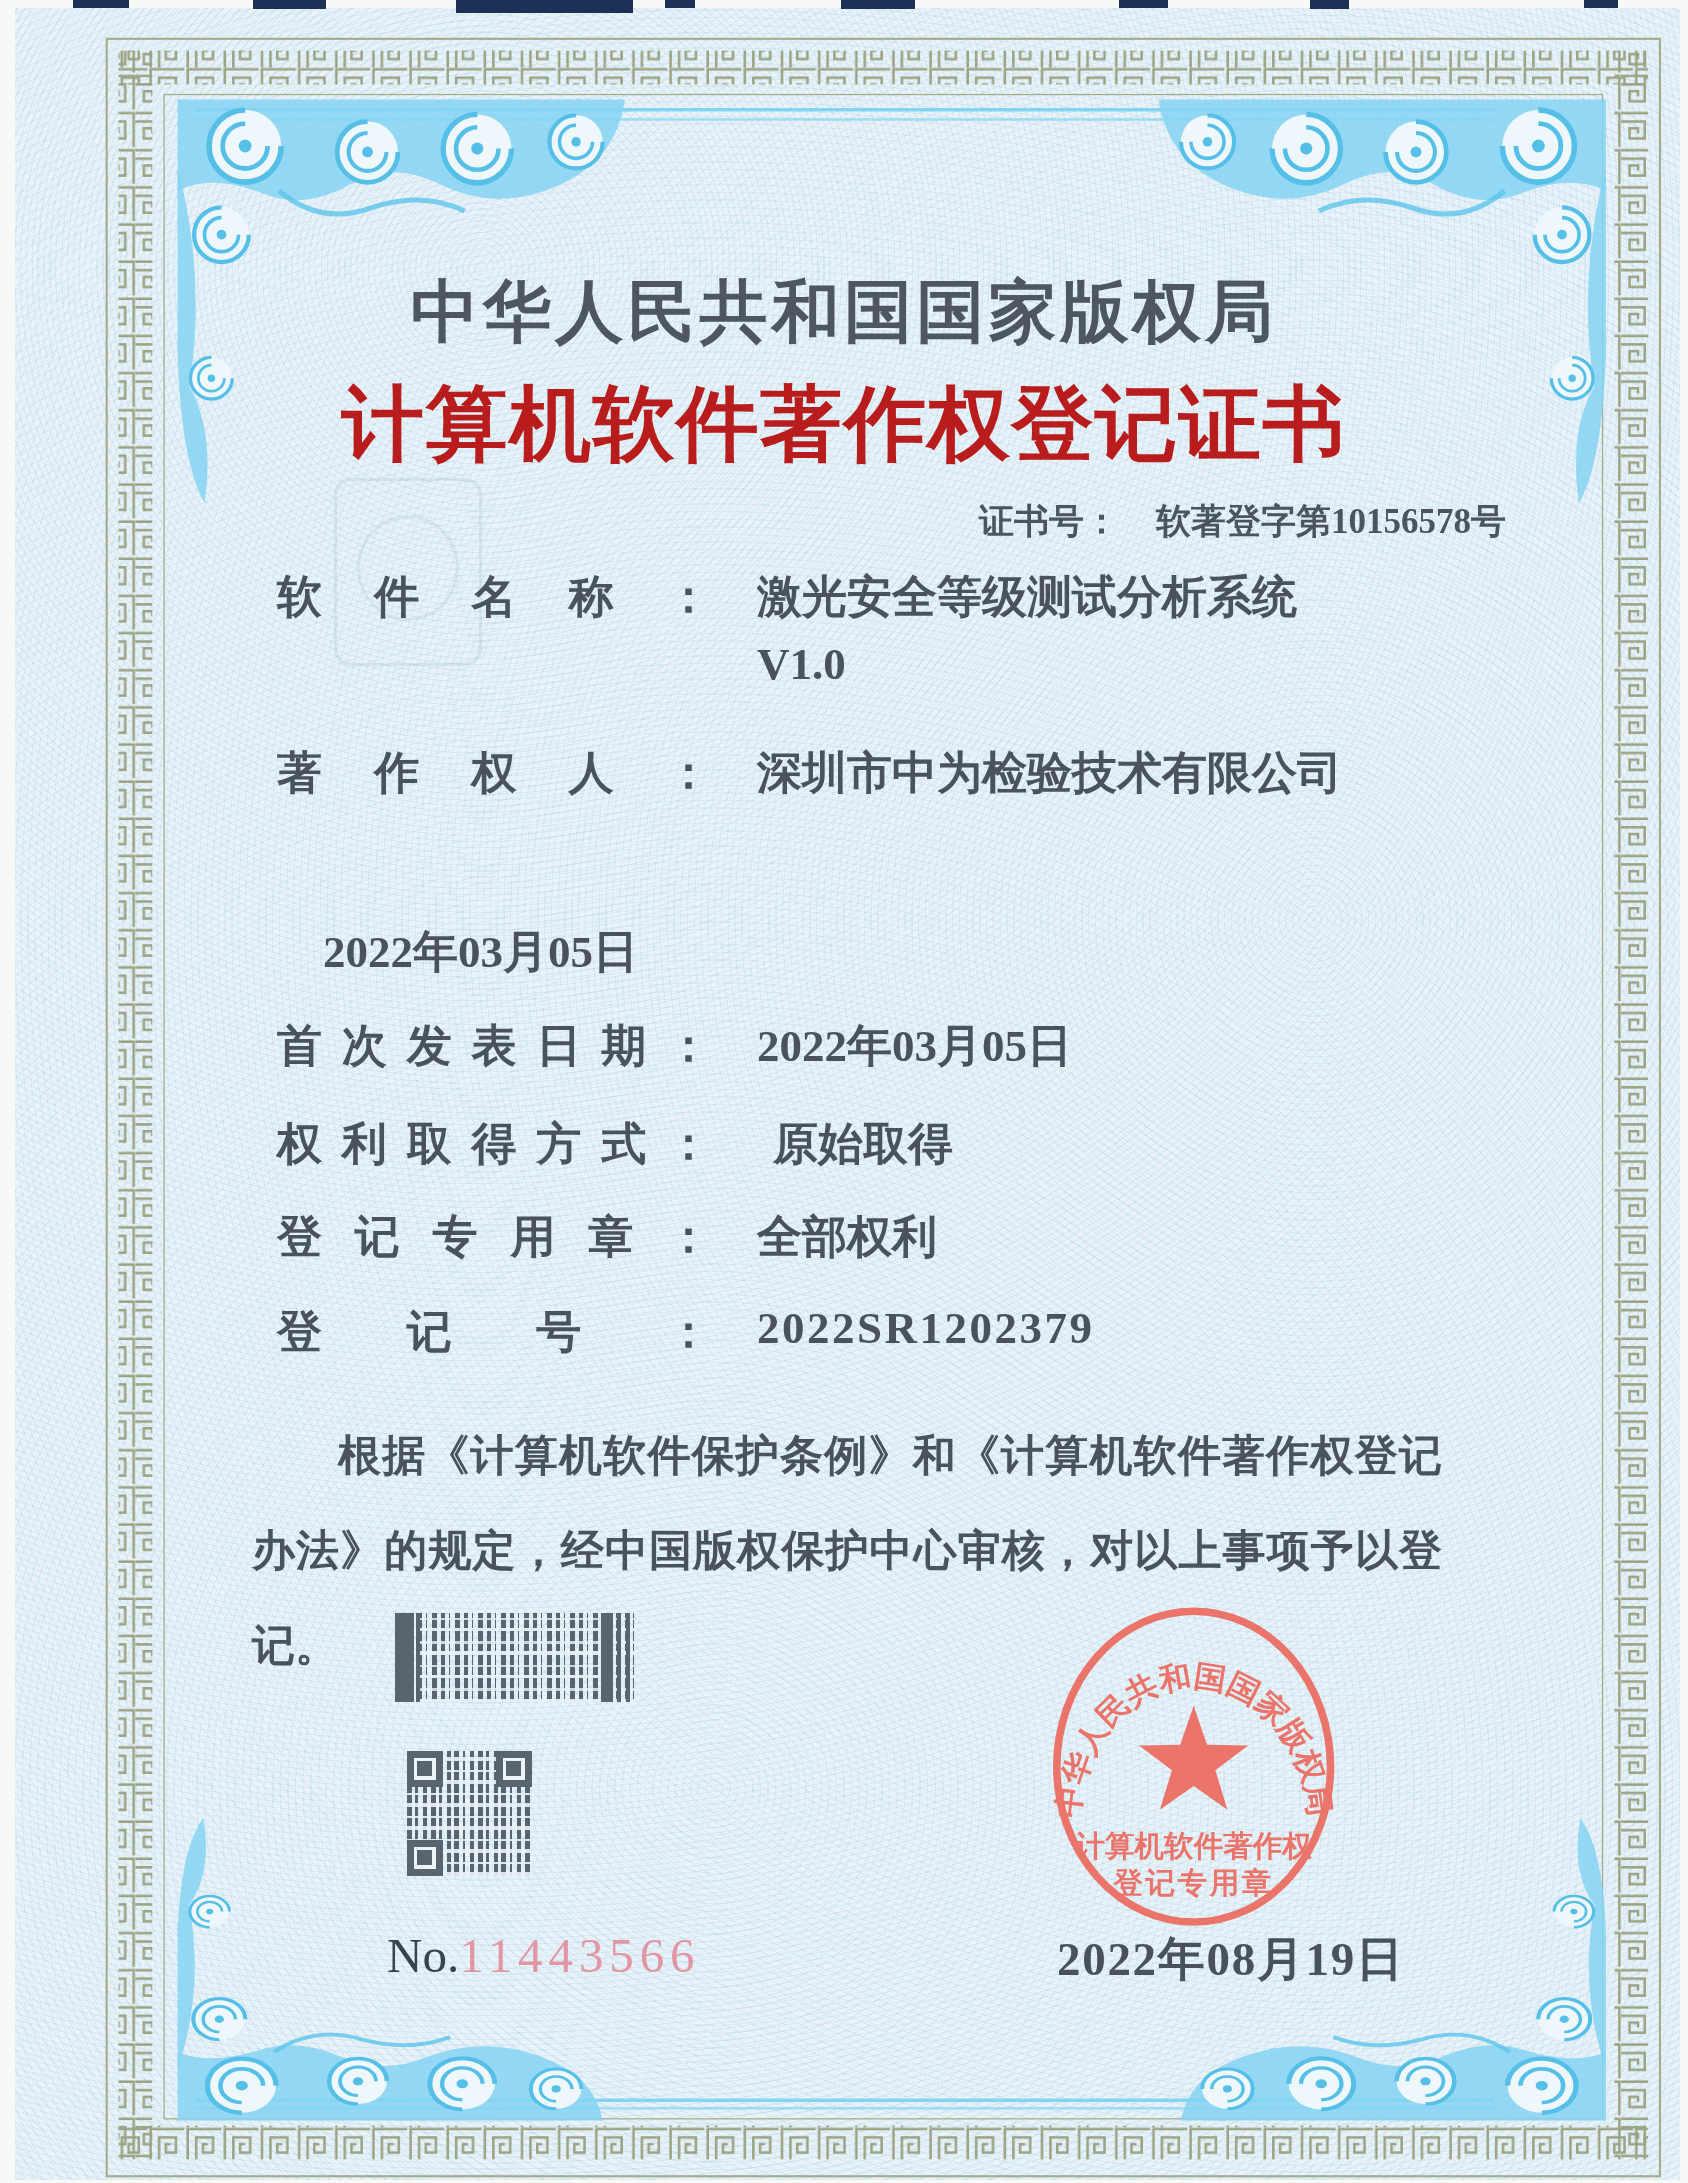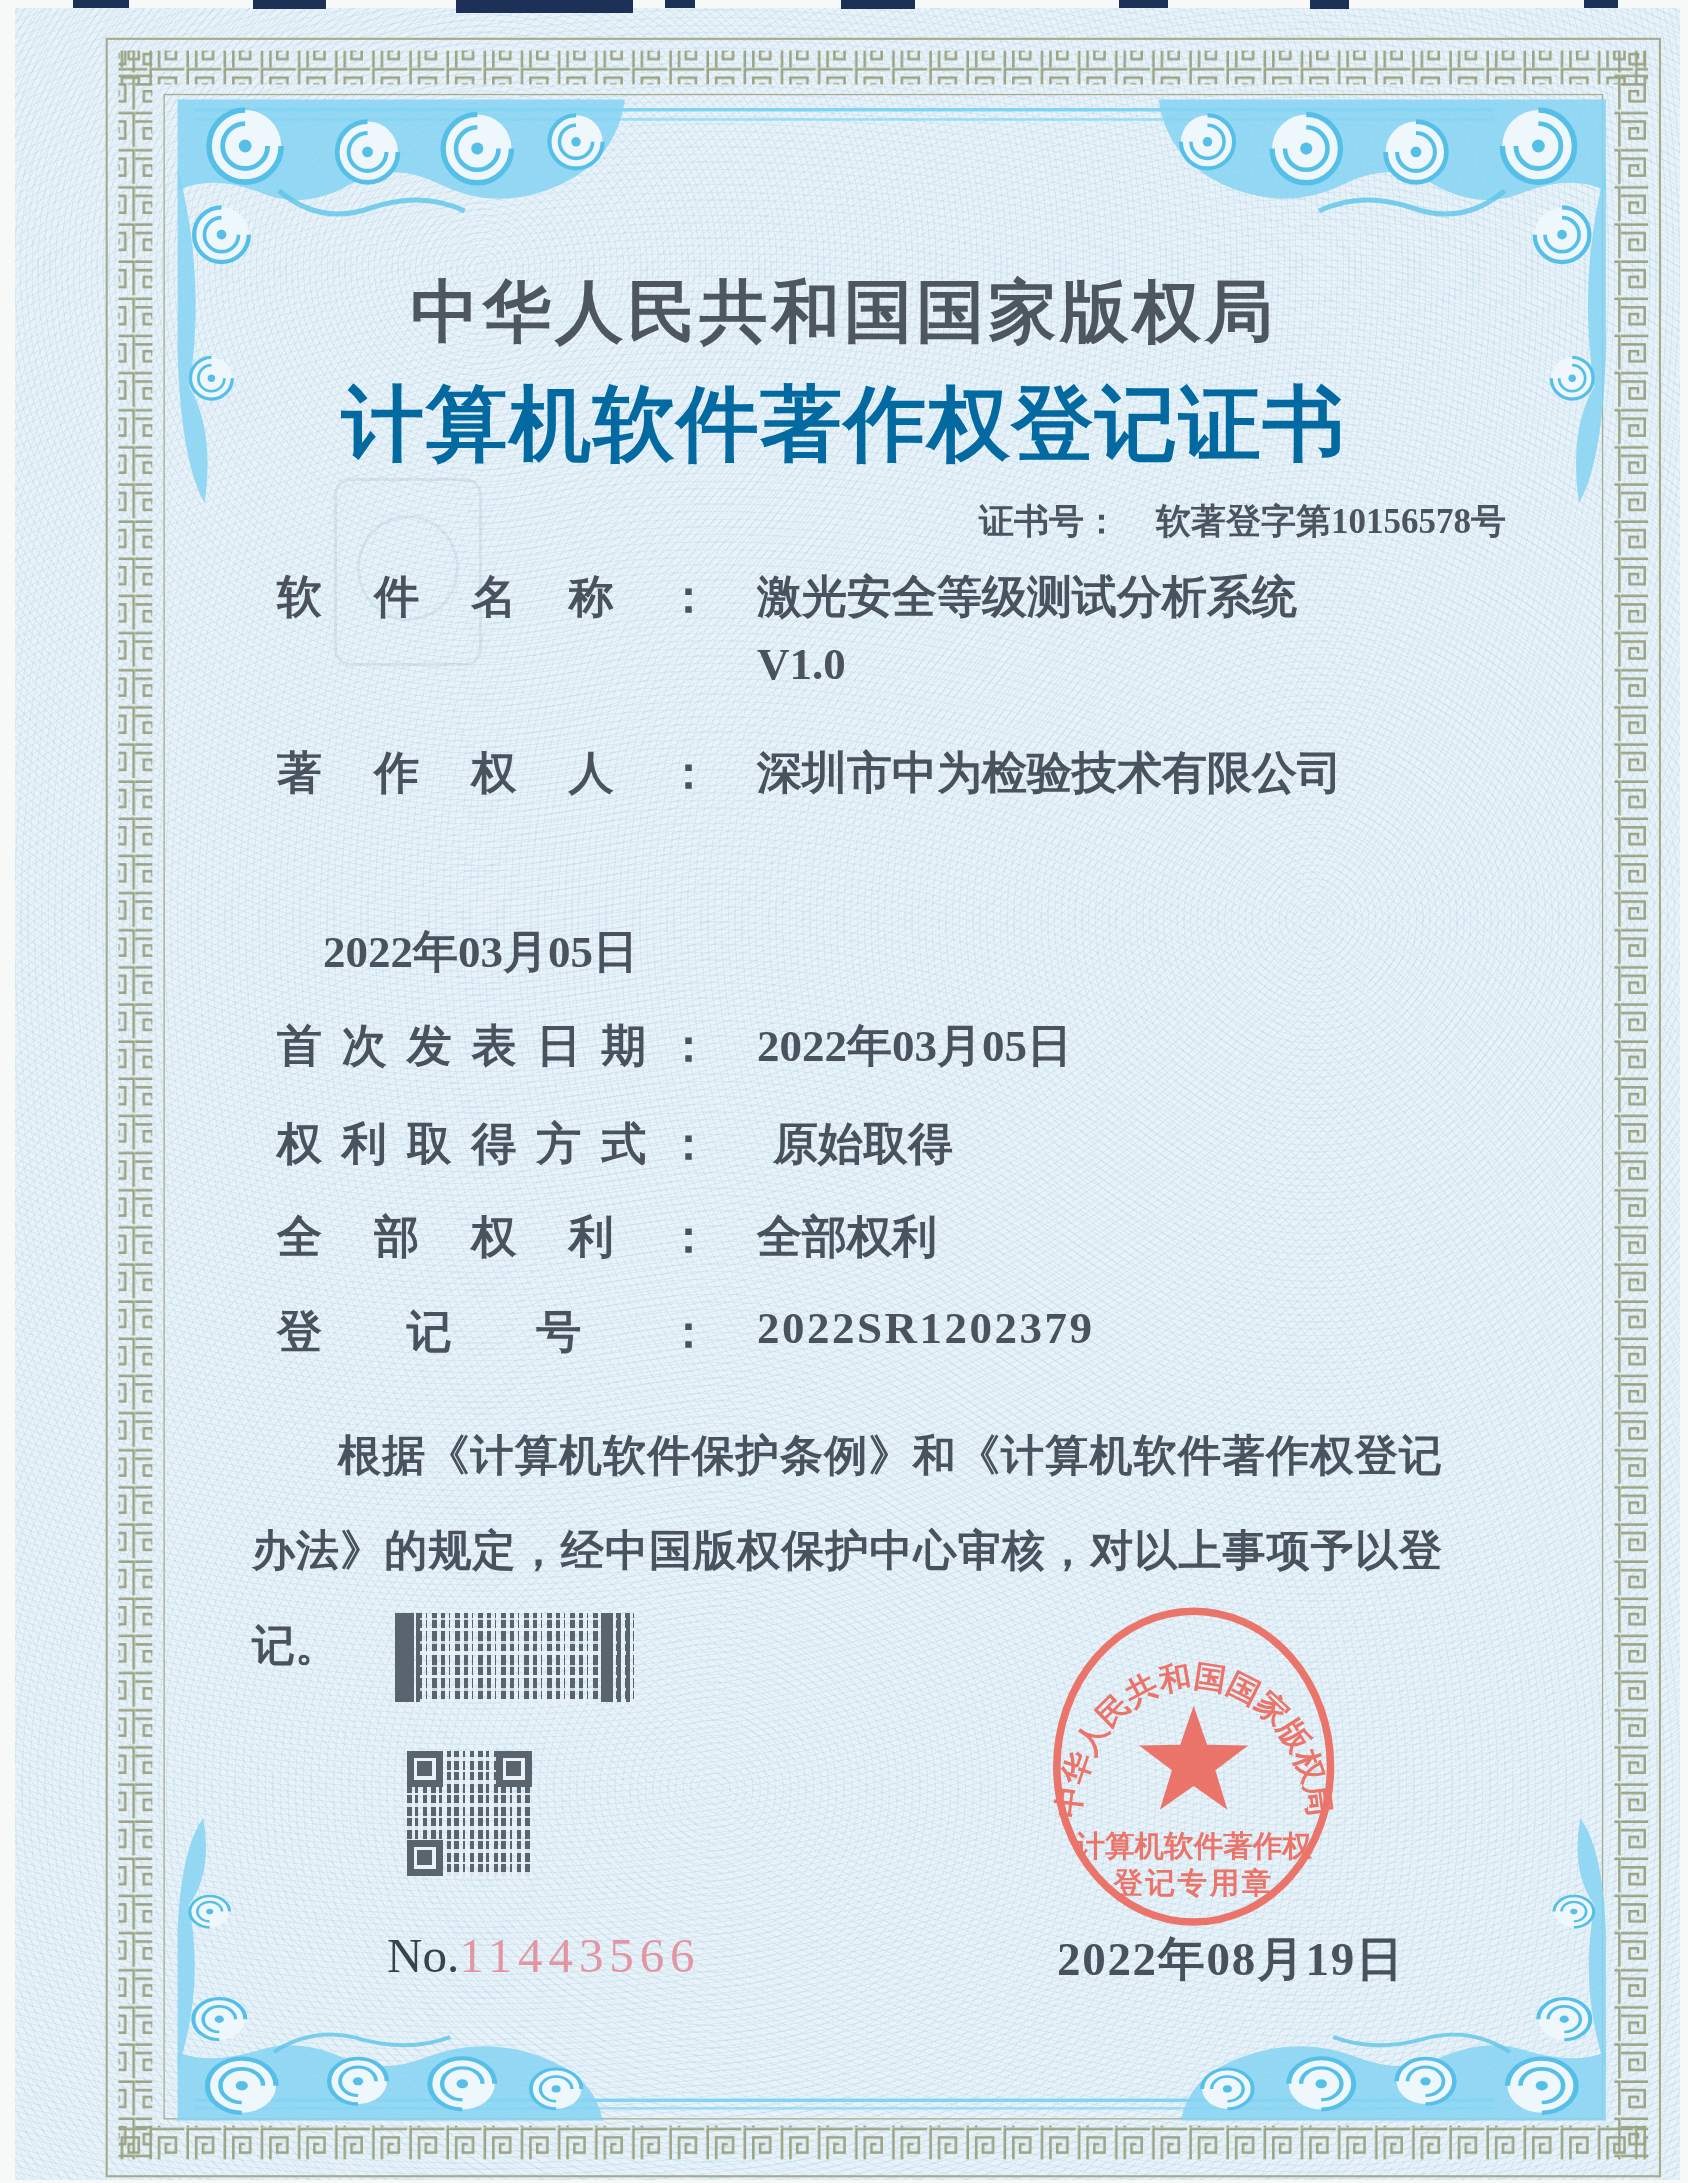"计算机软件著作权登记证书" .main-title { color: #0369a1 -> #b91c1c }
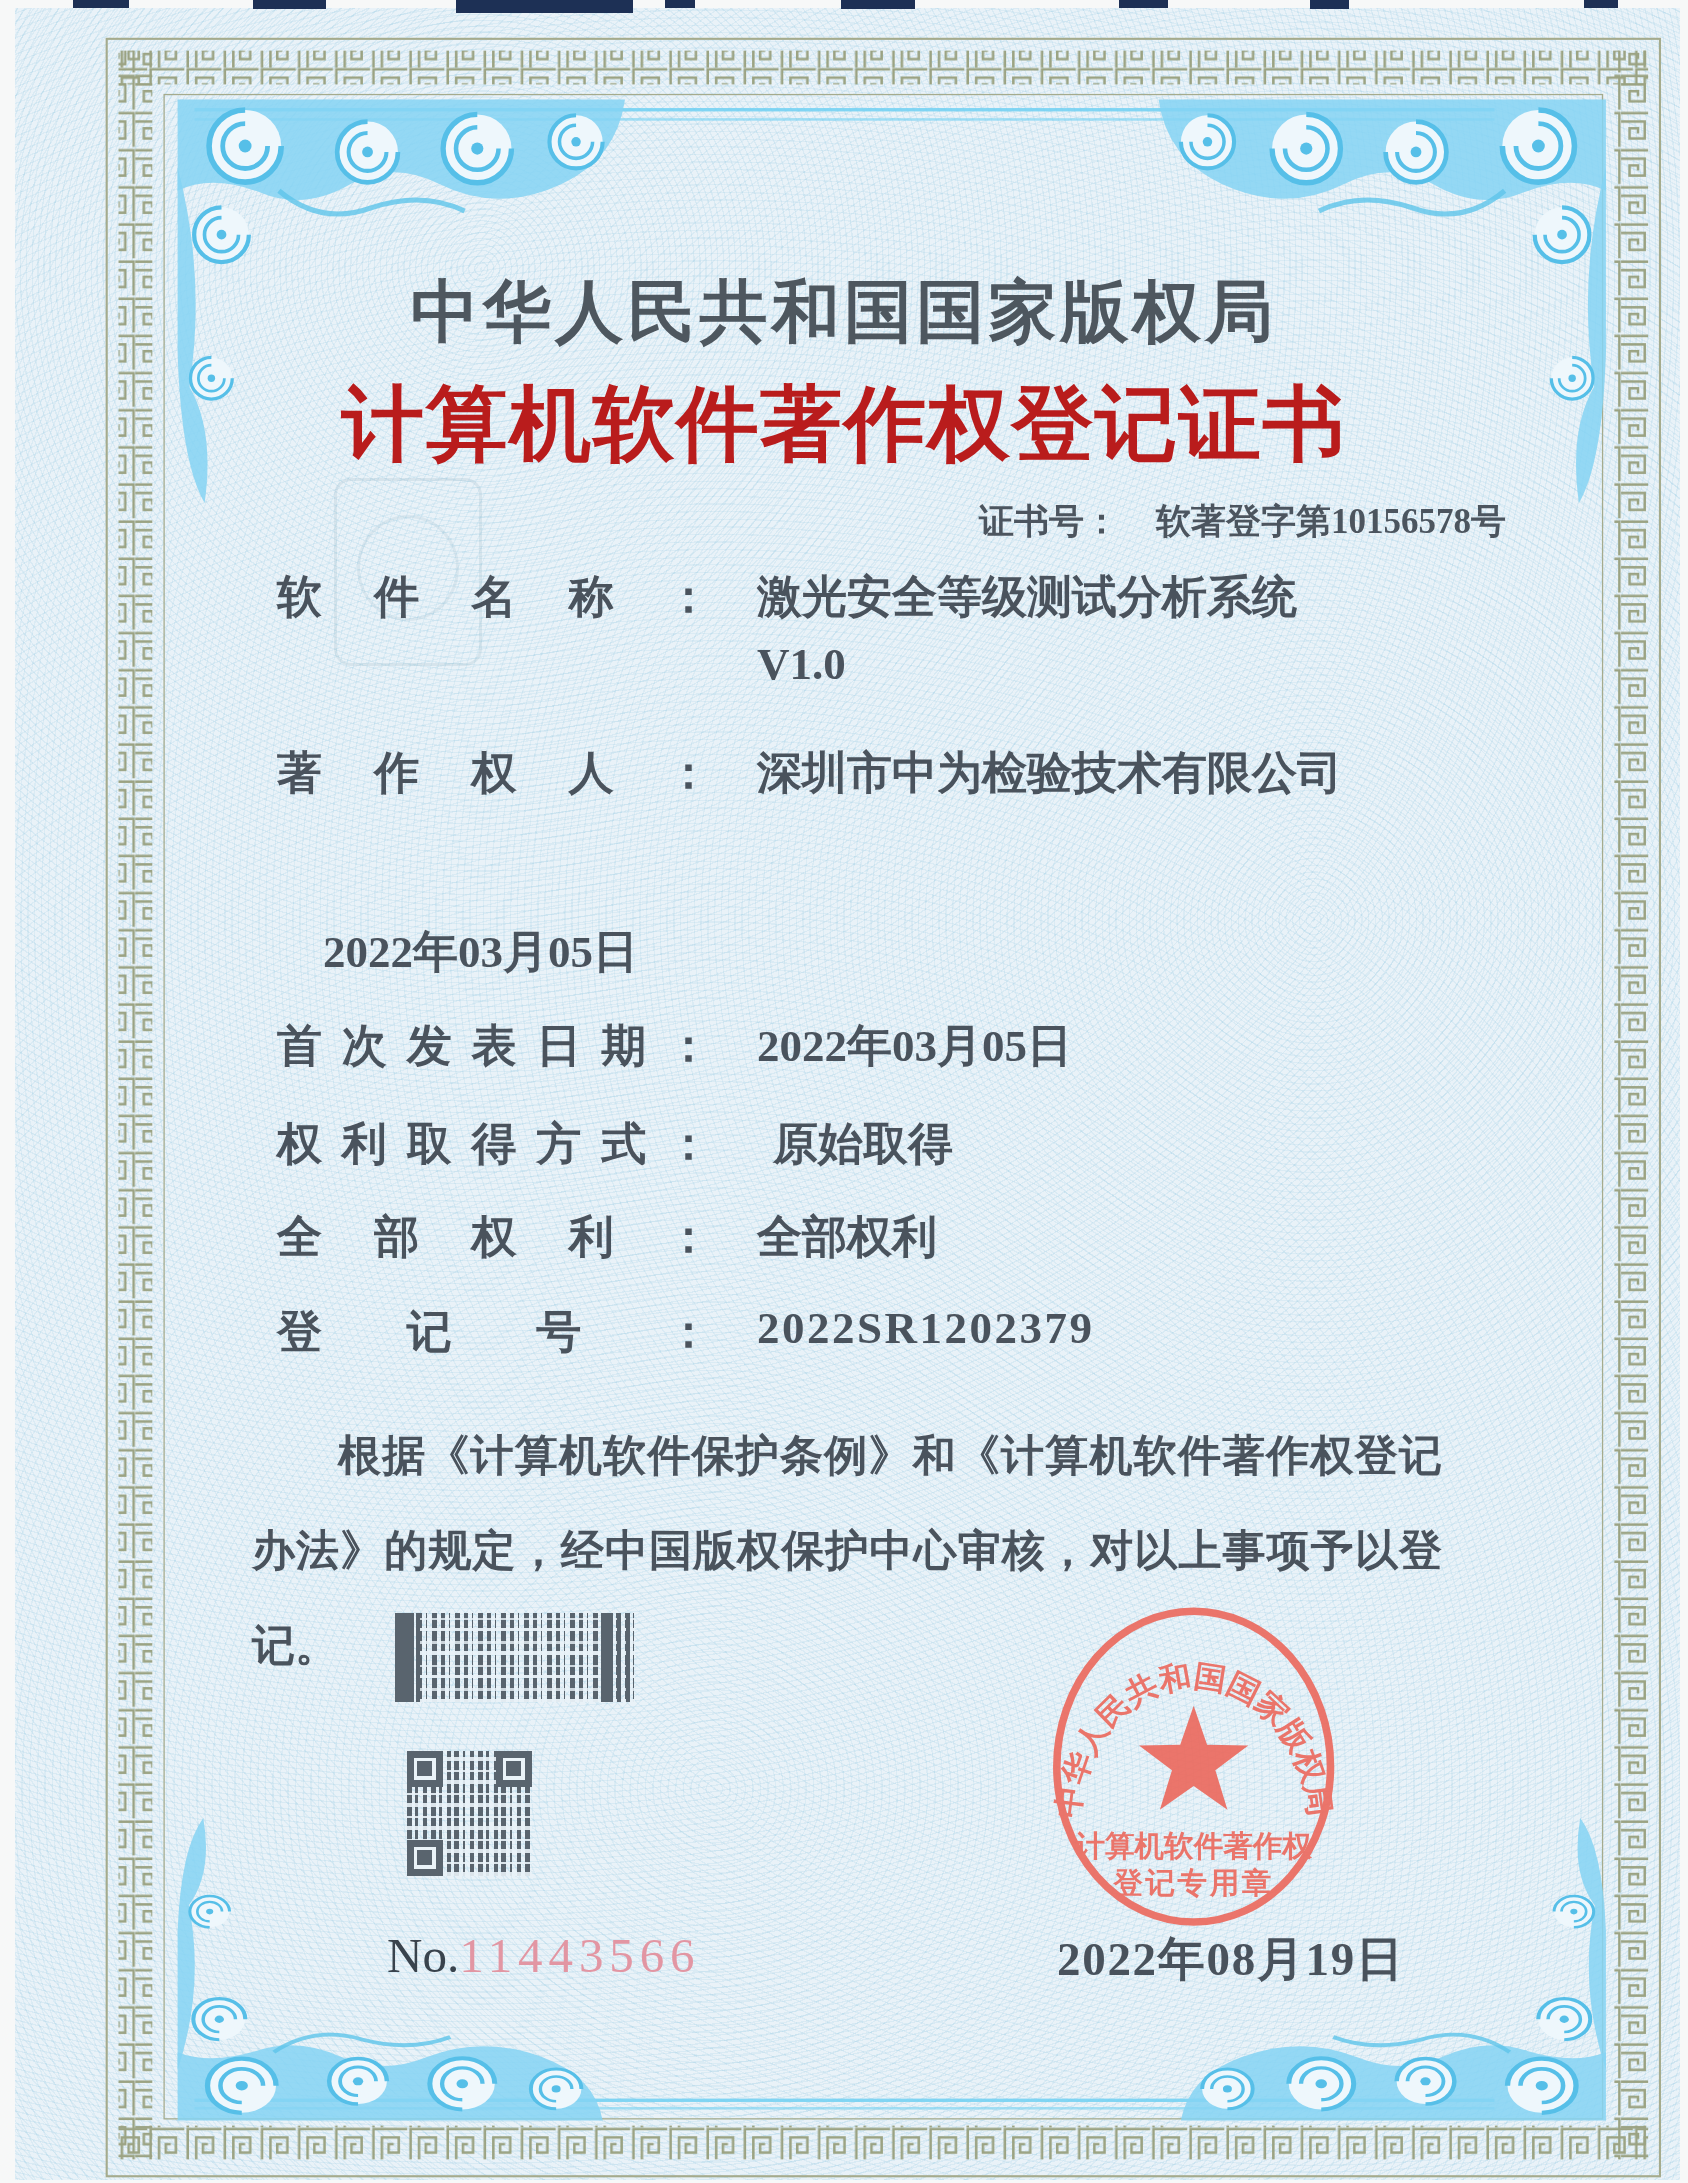"全部权利：" span.lab { text: 全部权利 -> 登记专用章 }
